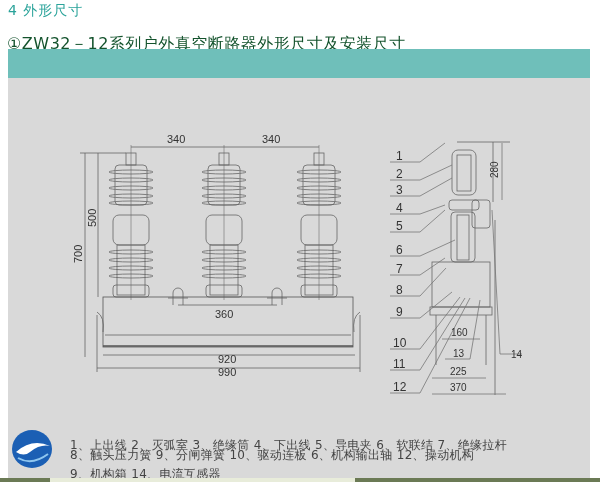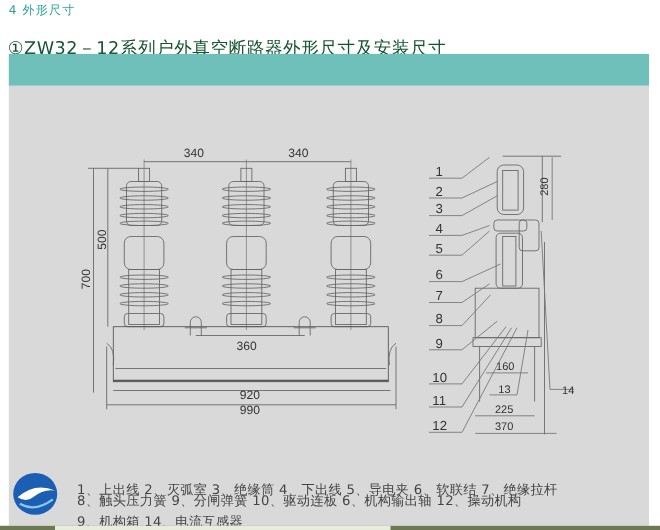"4 外形尺寸" .section-title { font-size: 11px -> 14px }
